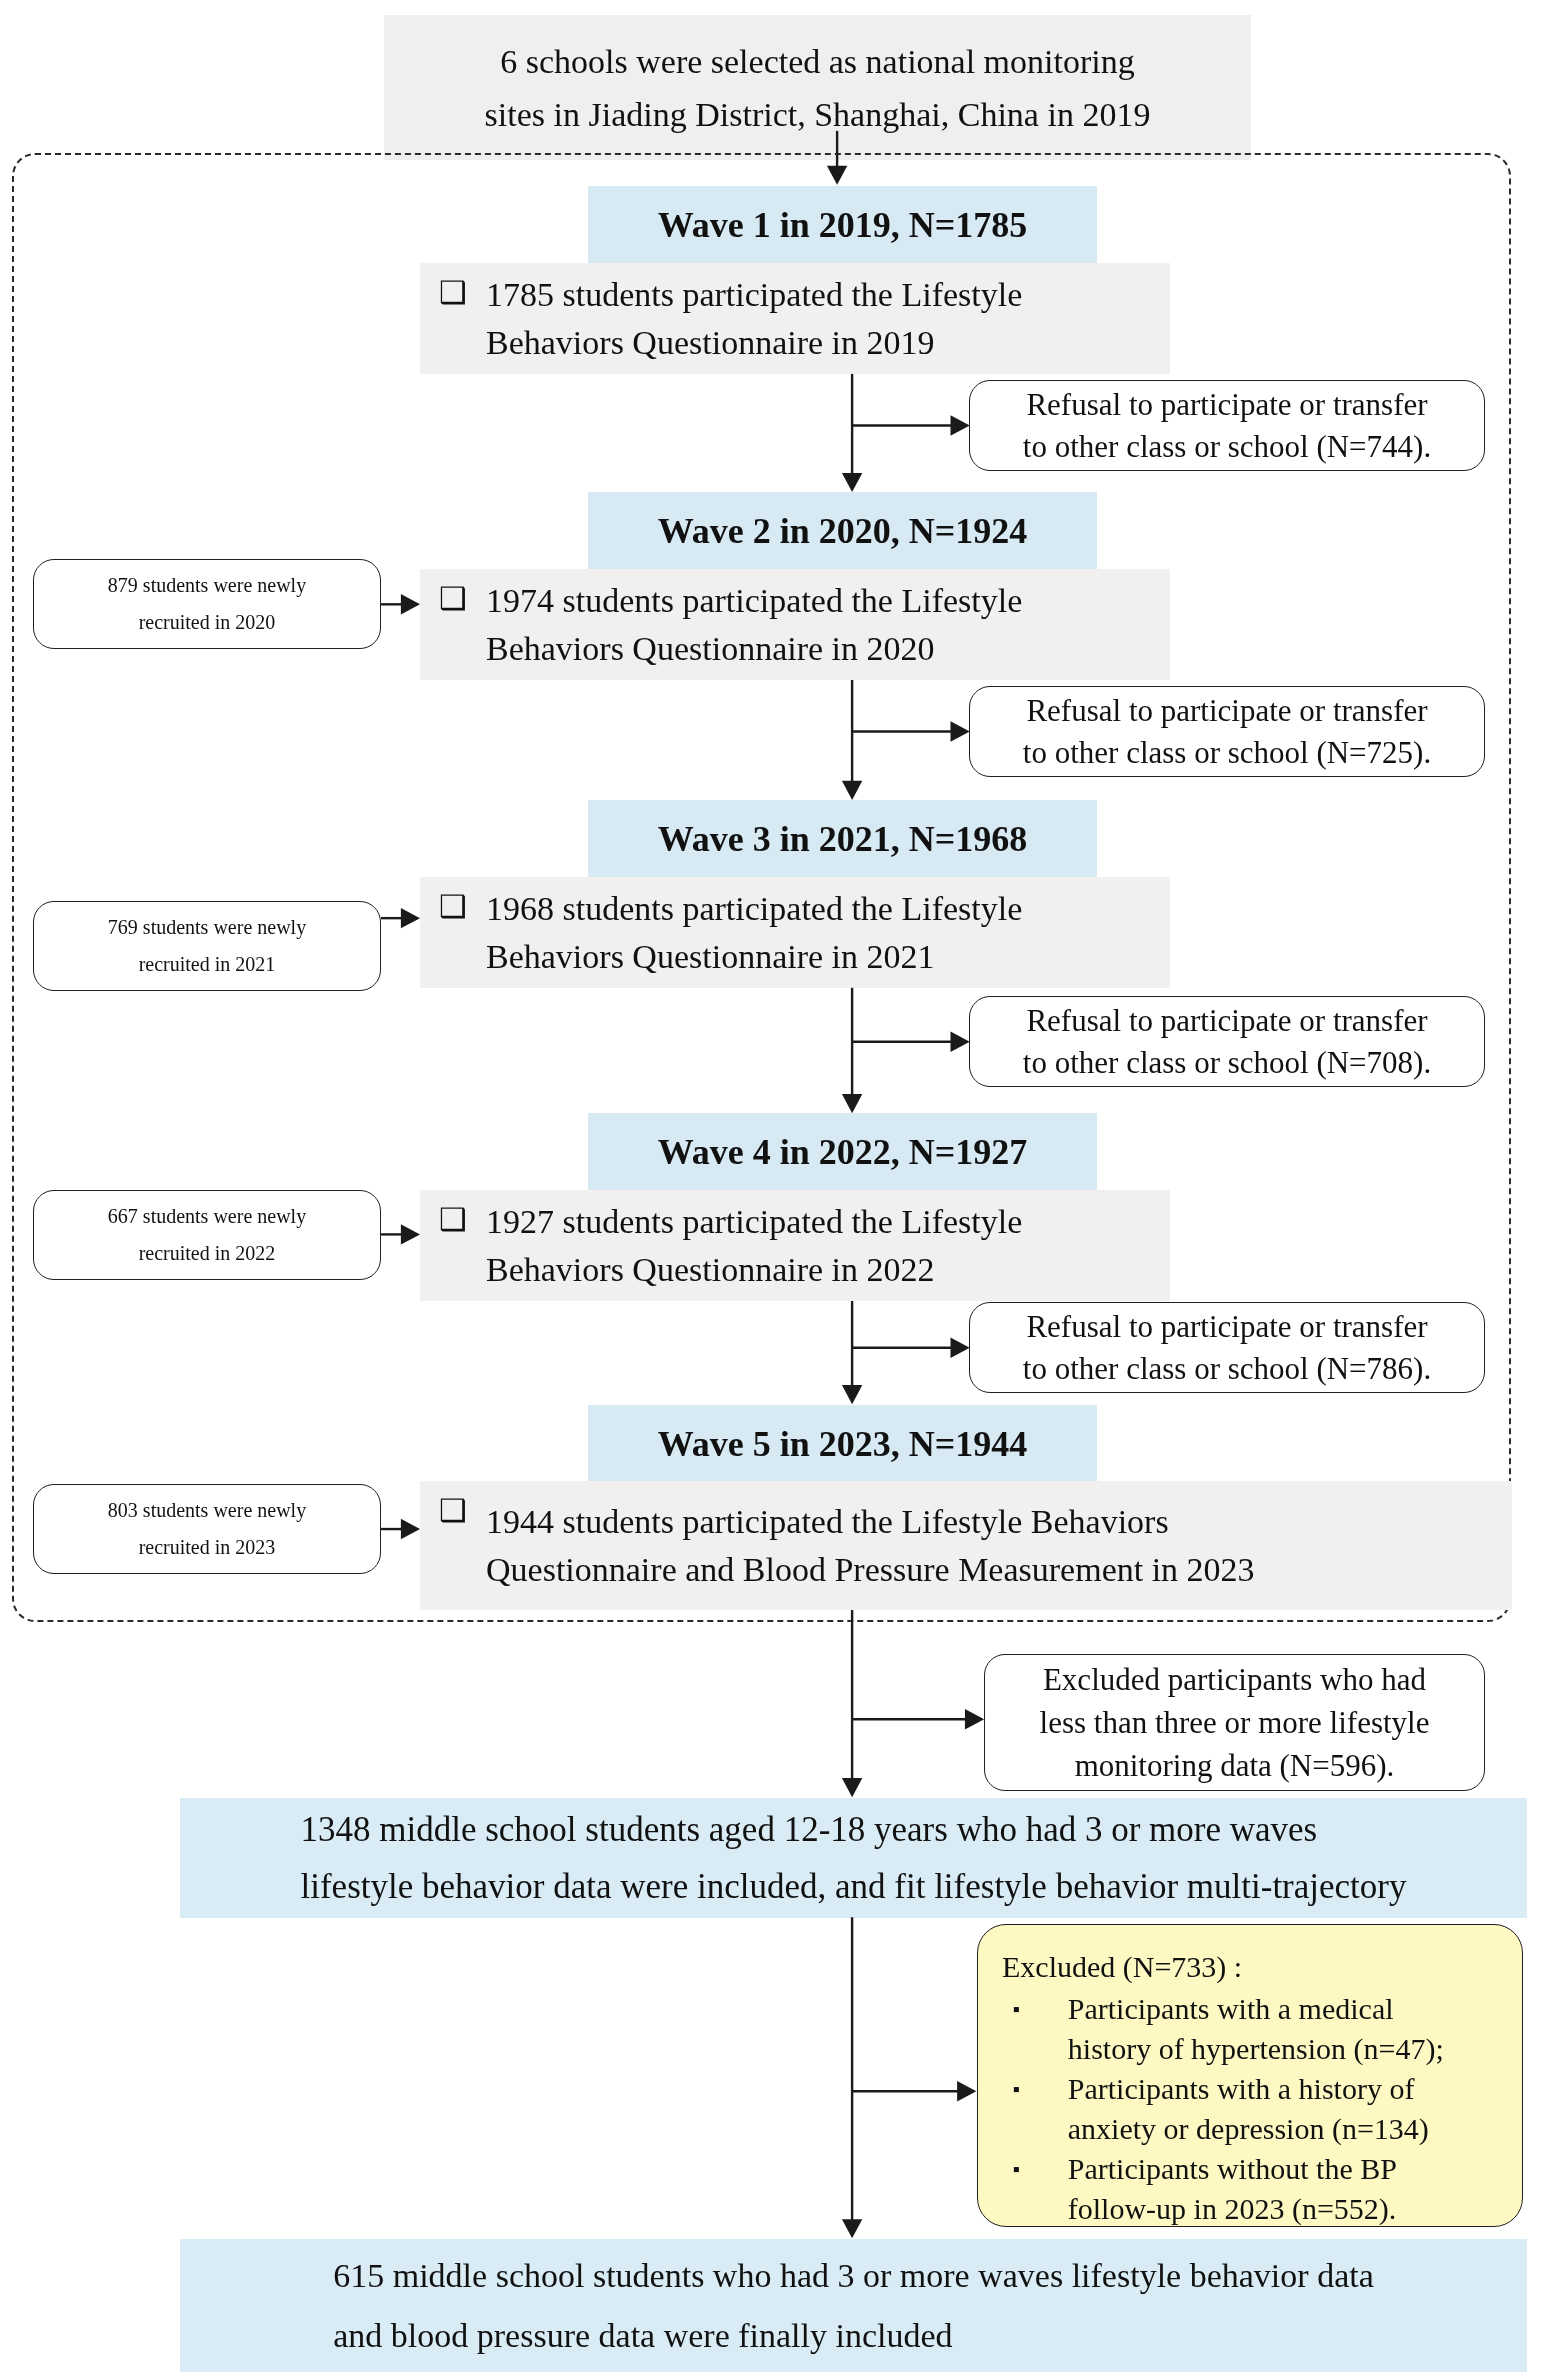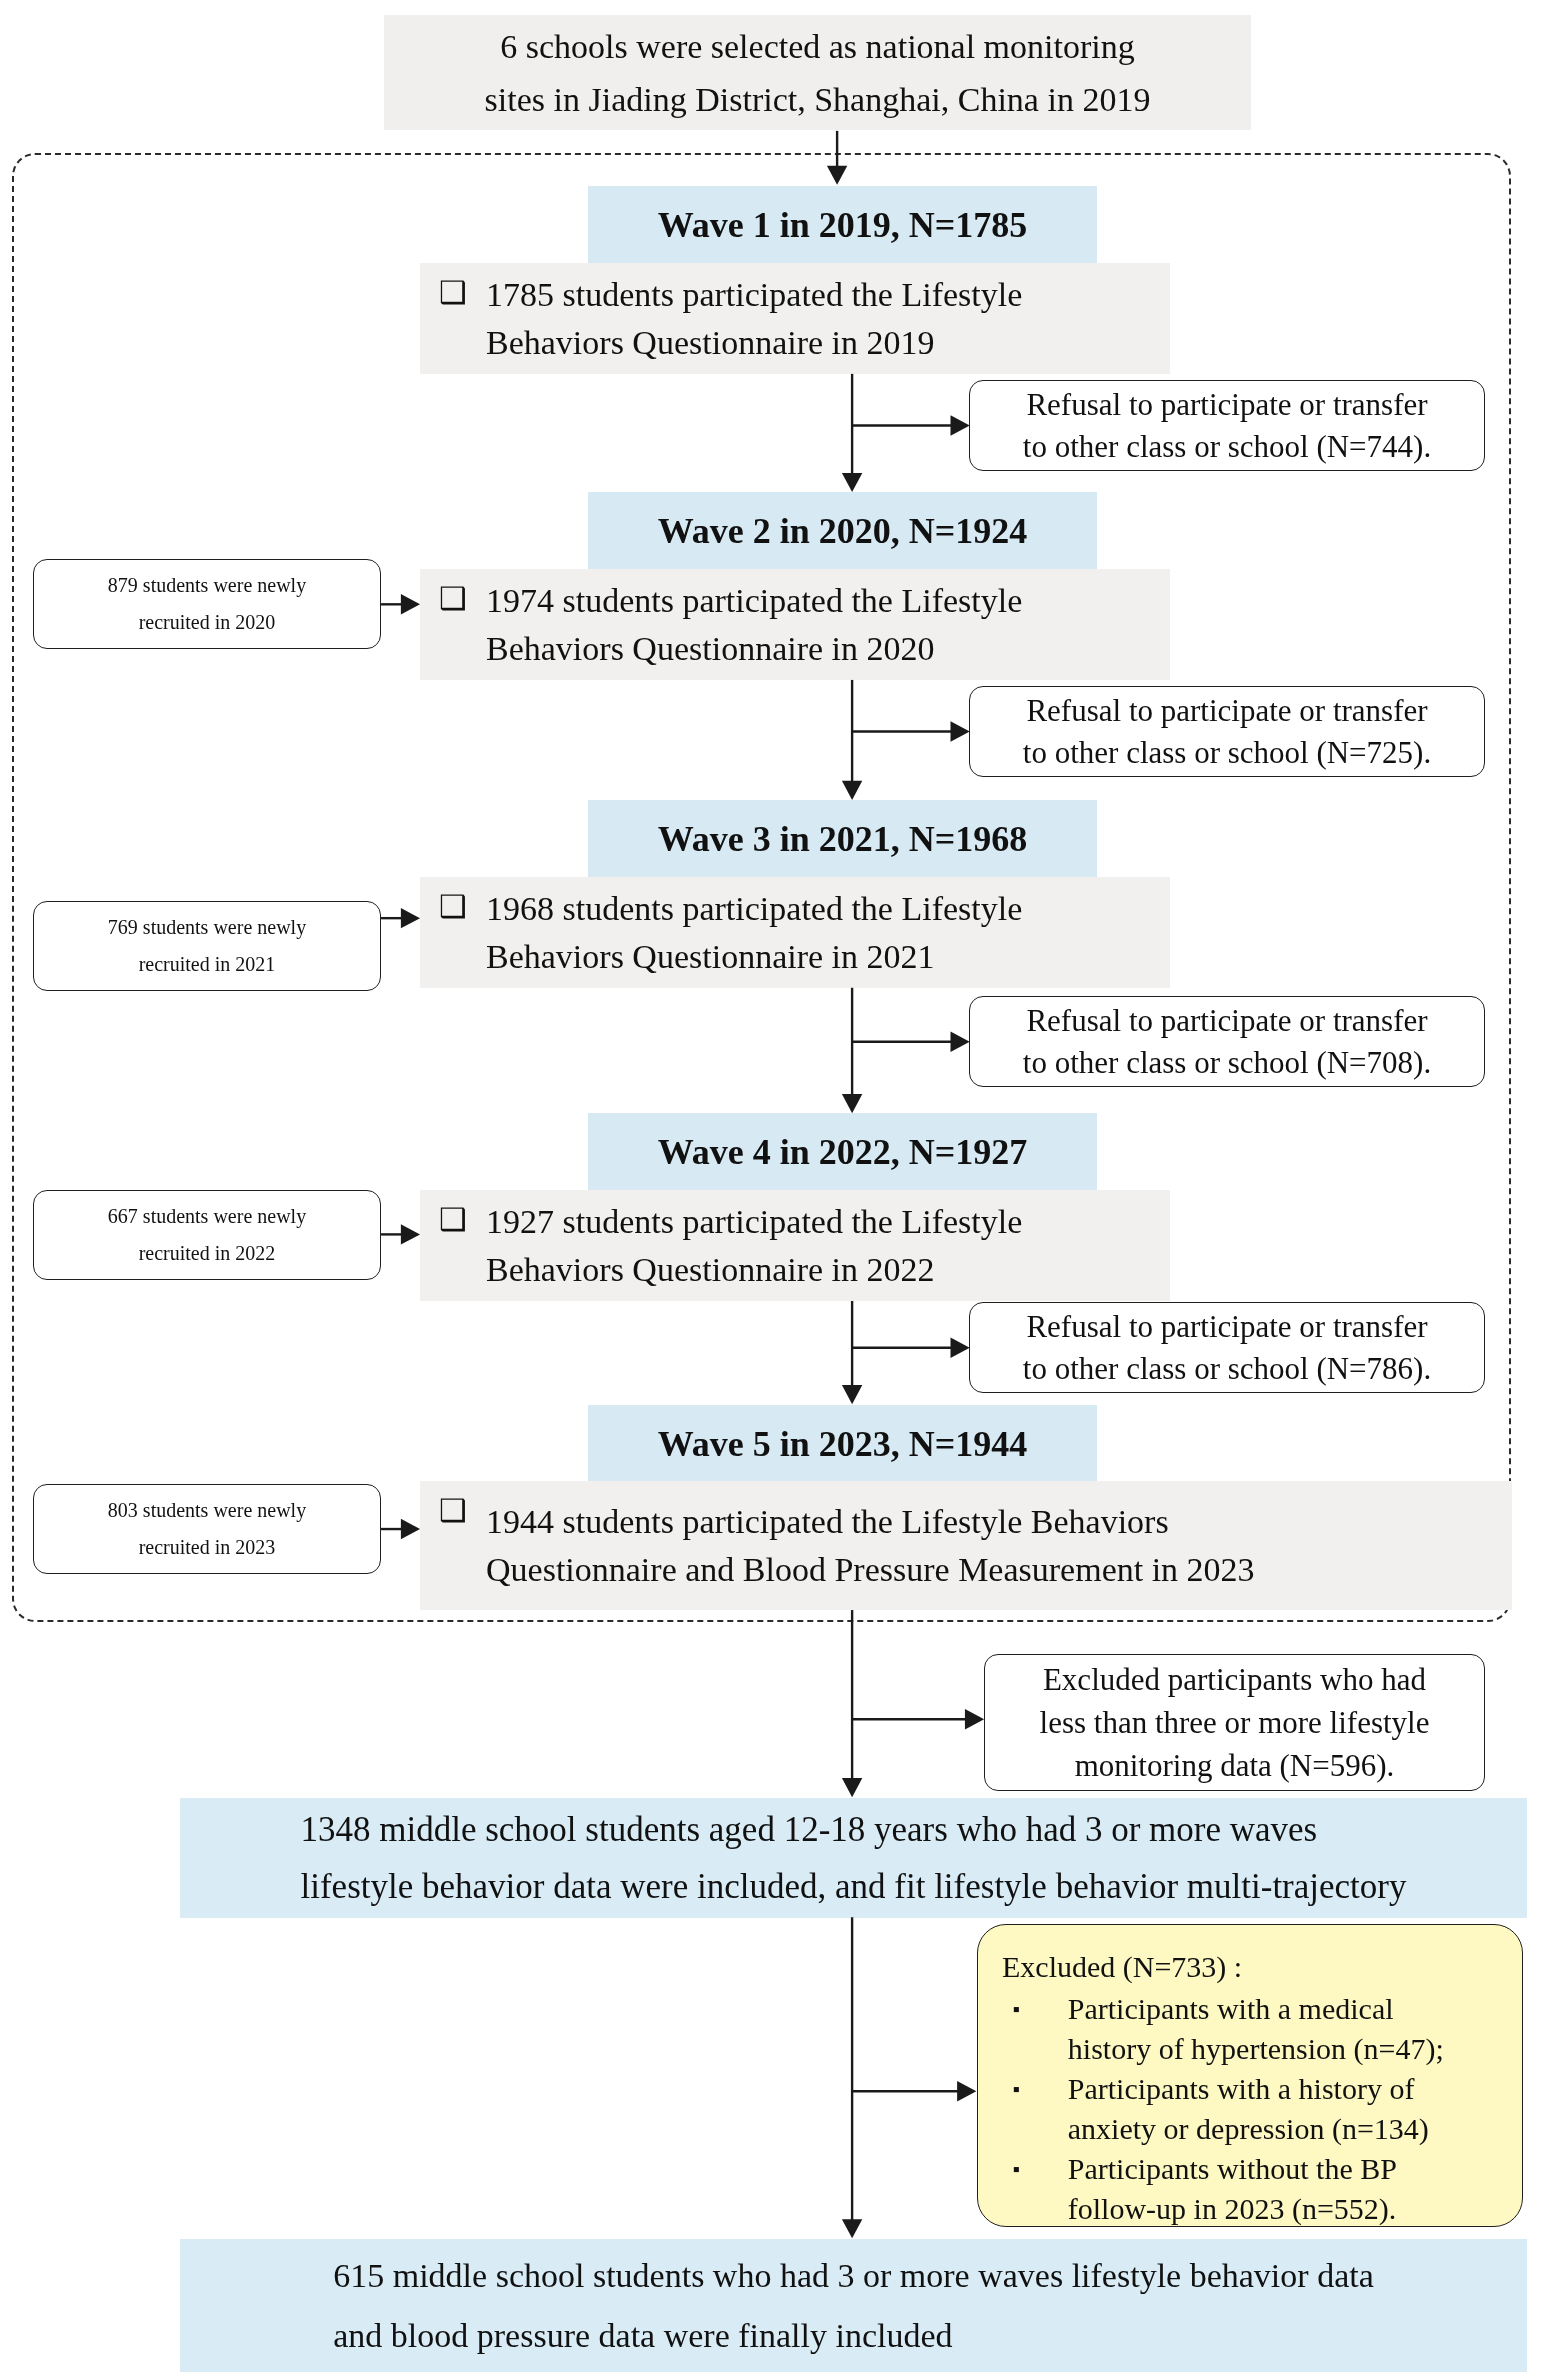"6 schools were selected as" .source-box { height: 115px -> 145px }
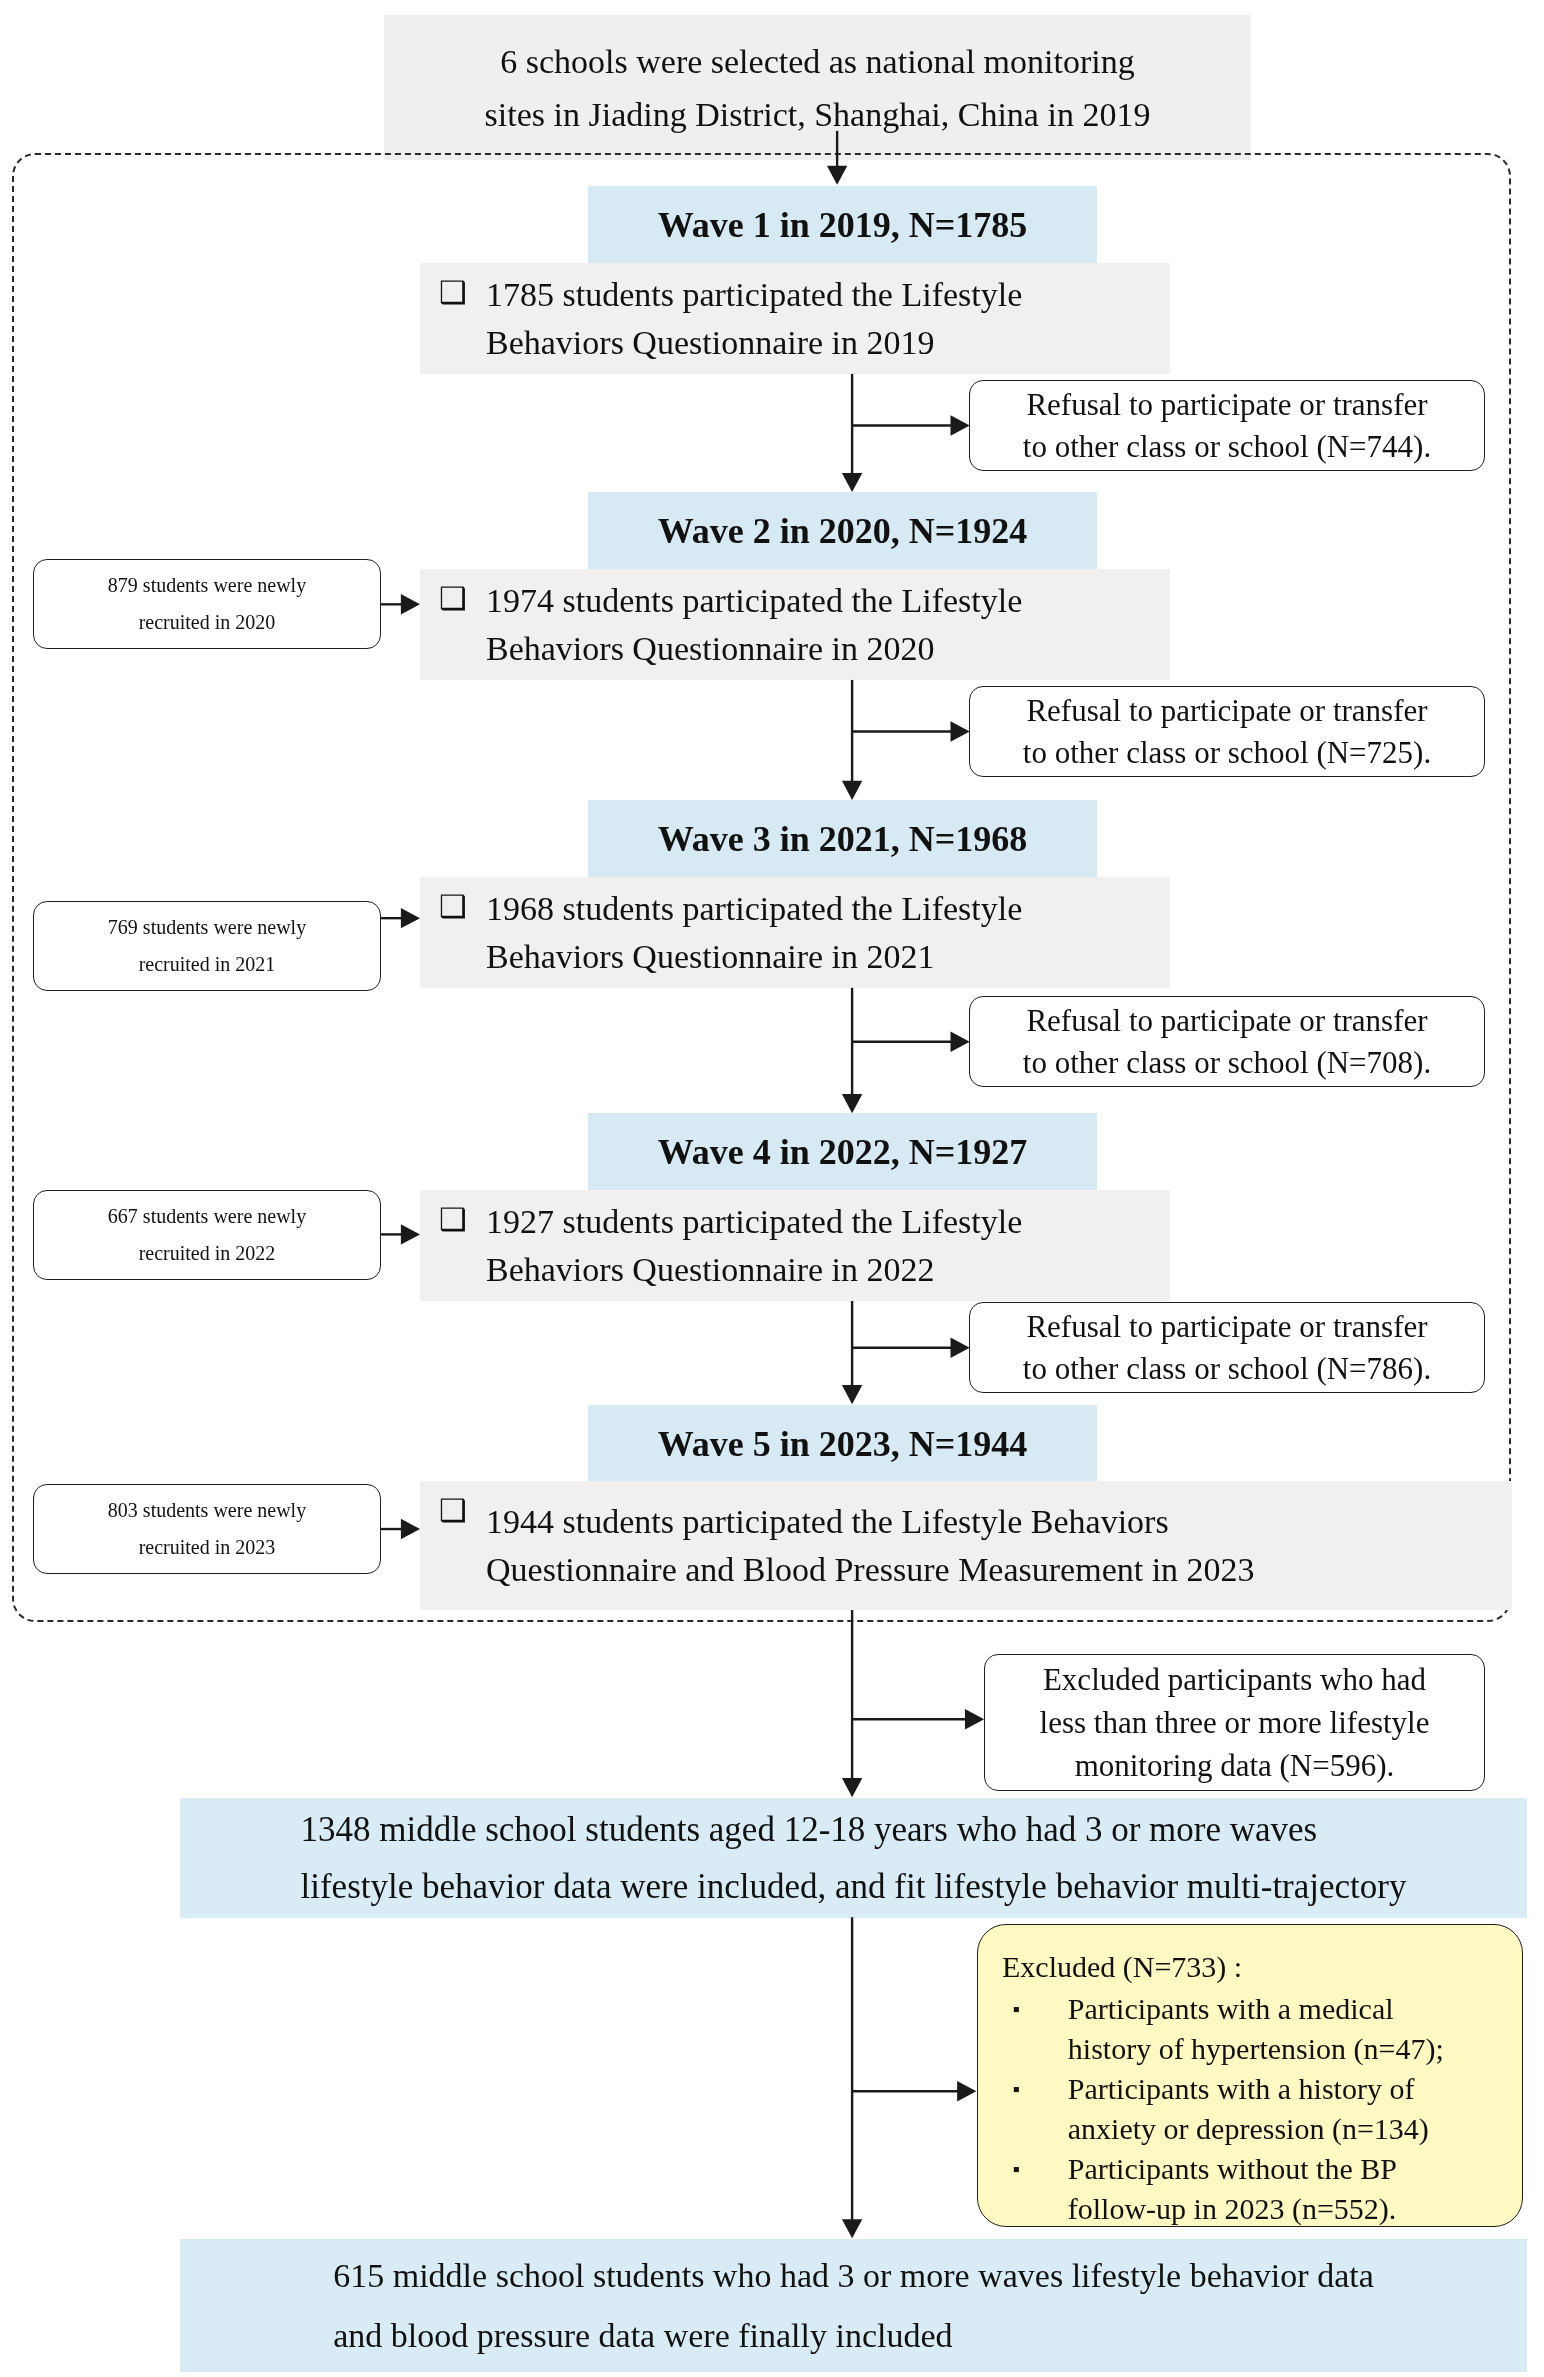"Refusal to participate or transfer" .round-box { border-radius: 14px -> 21px }
